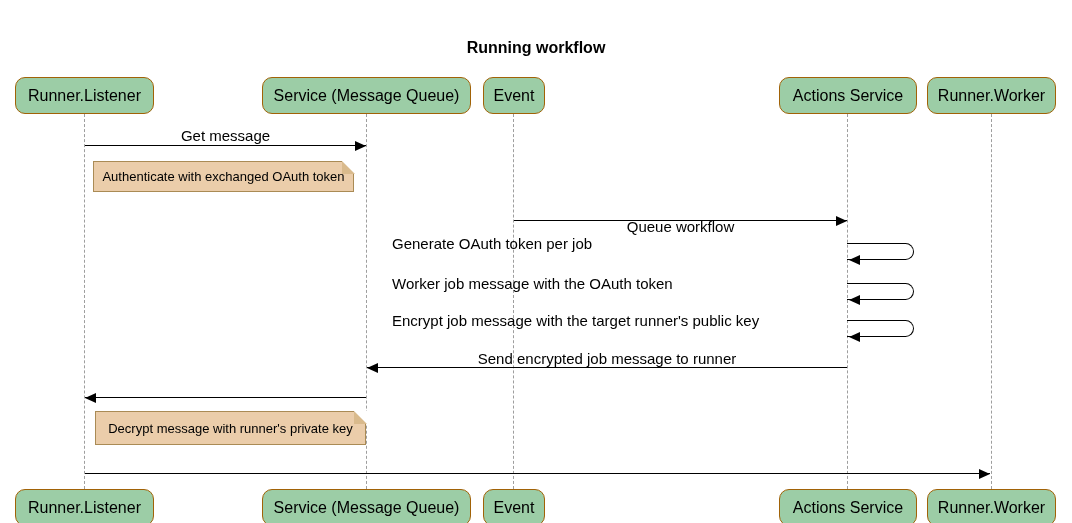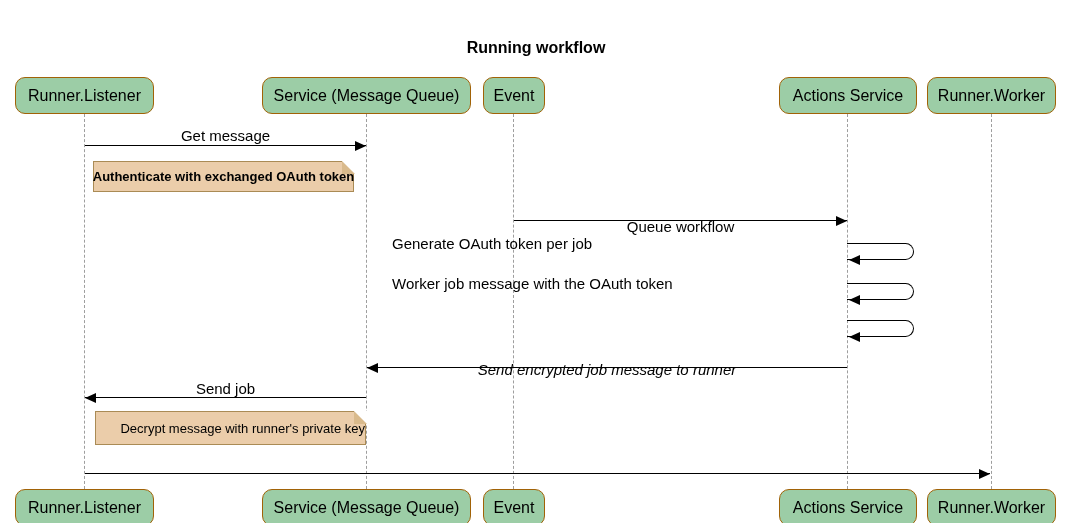"Authenticate with exchanged OAuth token" div.note { font-weight: bold -> none }
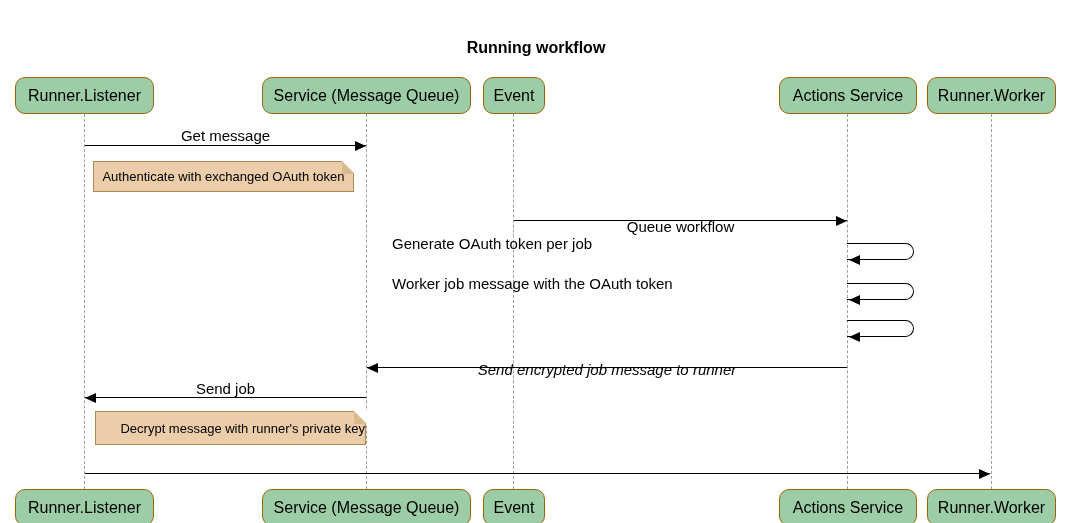"Encrypt job message with the" div.msg-label { html: none -> <div>Encrypt job message with the target runner's public key</div> }
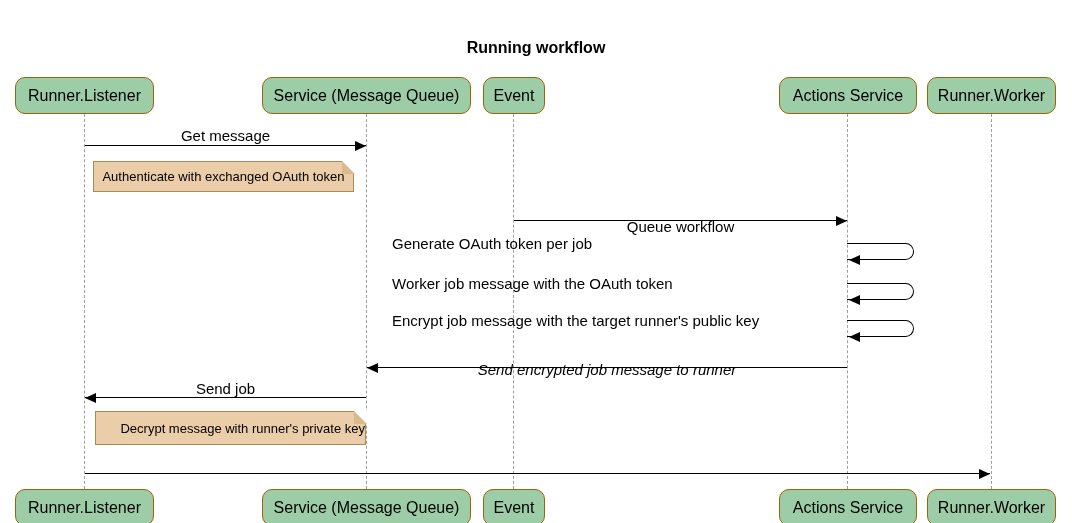"Send encrypted job message to" div.msg-label { font-style: italic -> none; top: 334px -> 323px }
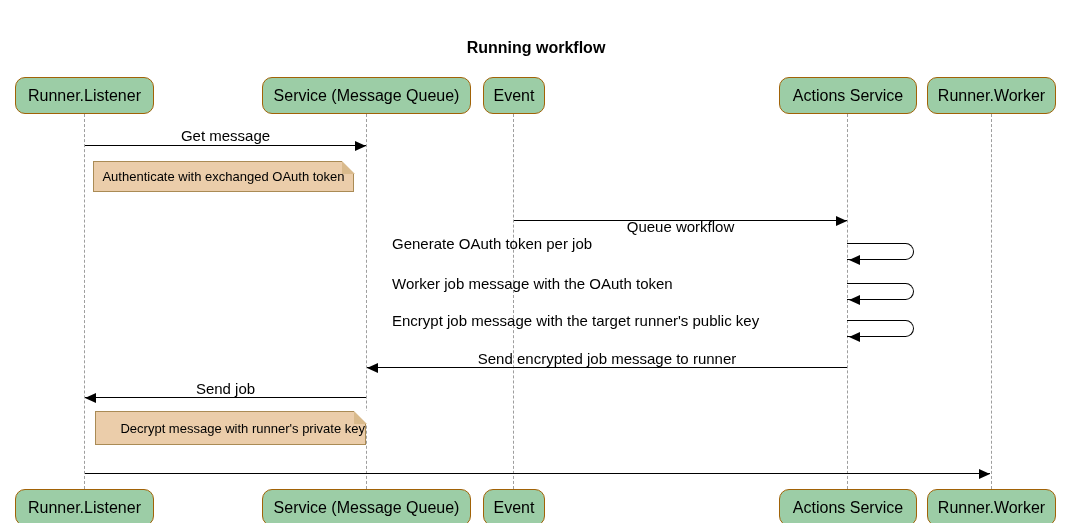"Send job" div.msg-label { html: <div>Send job</div> -> none }
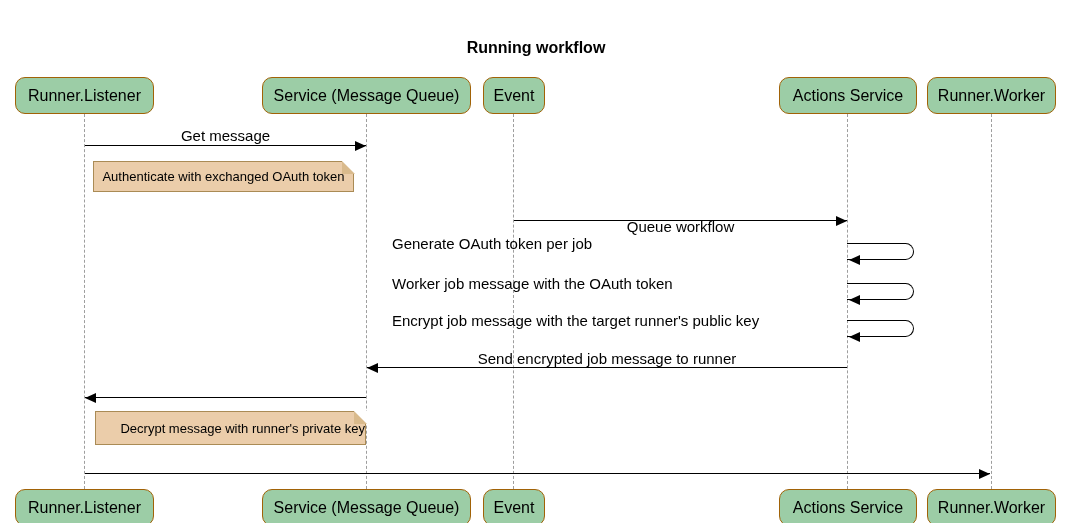"Decrypt message with runner's private" div.note { justify-content: flex-end -> none }
